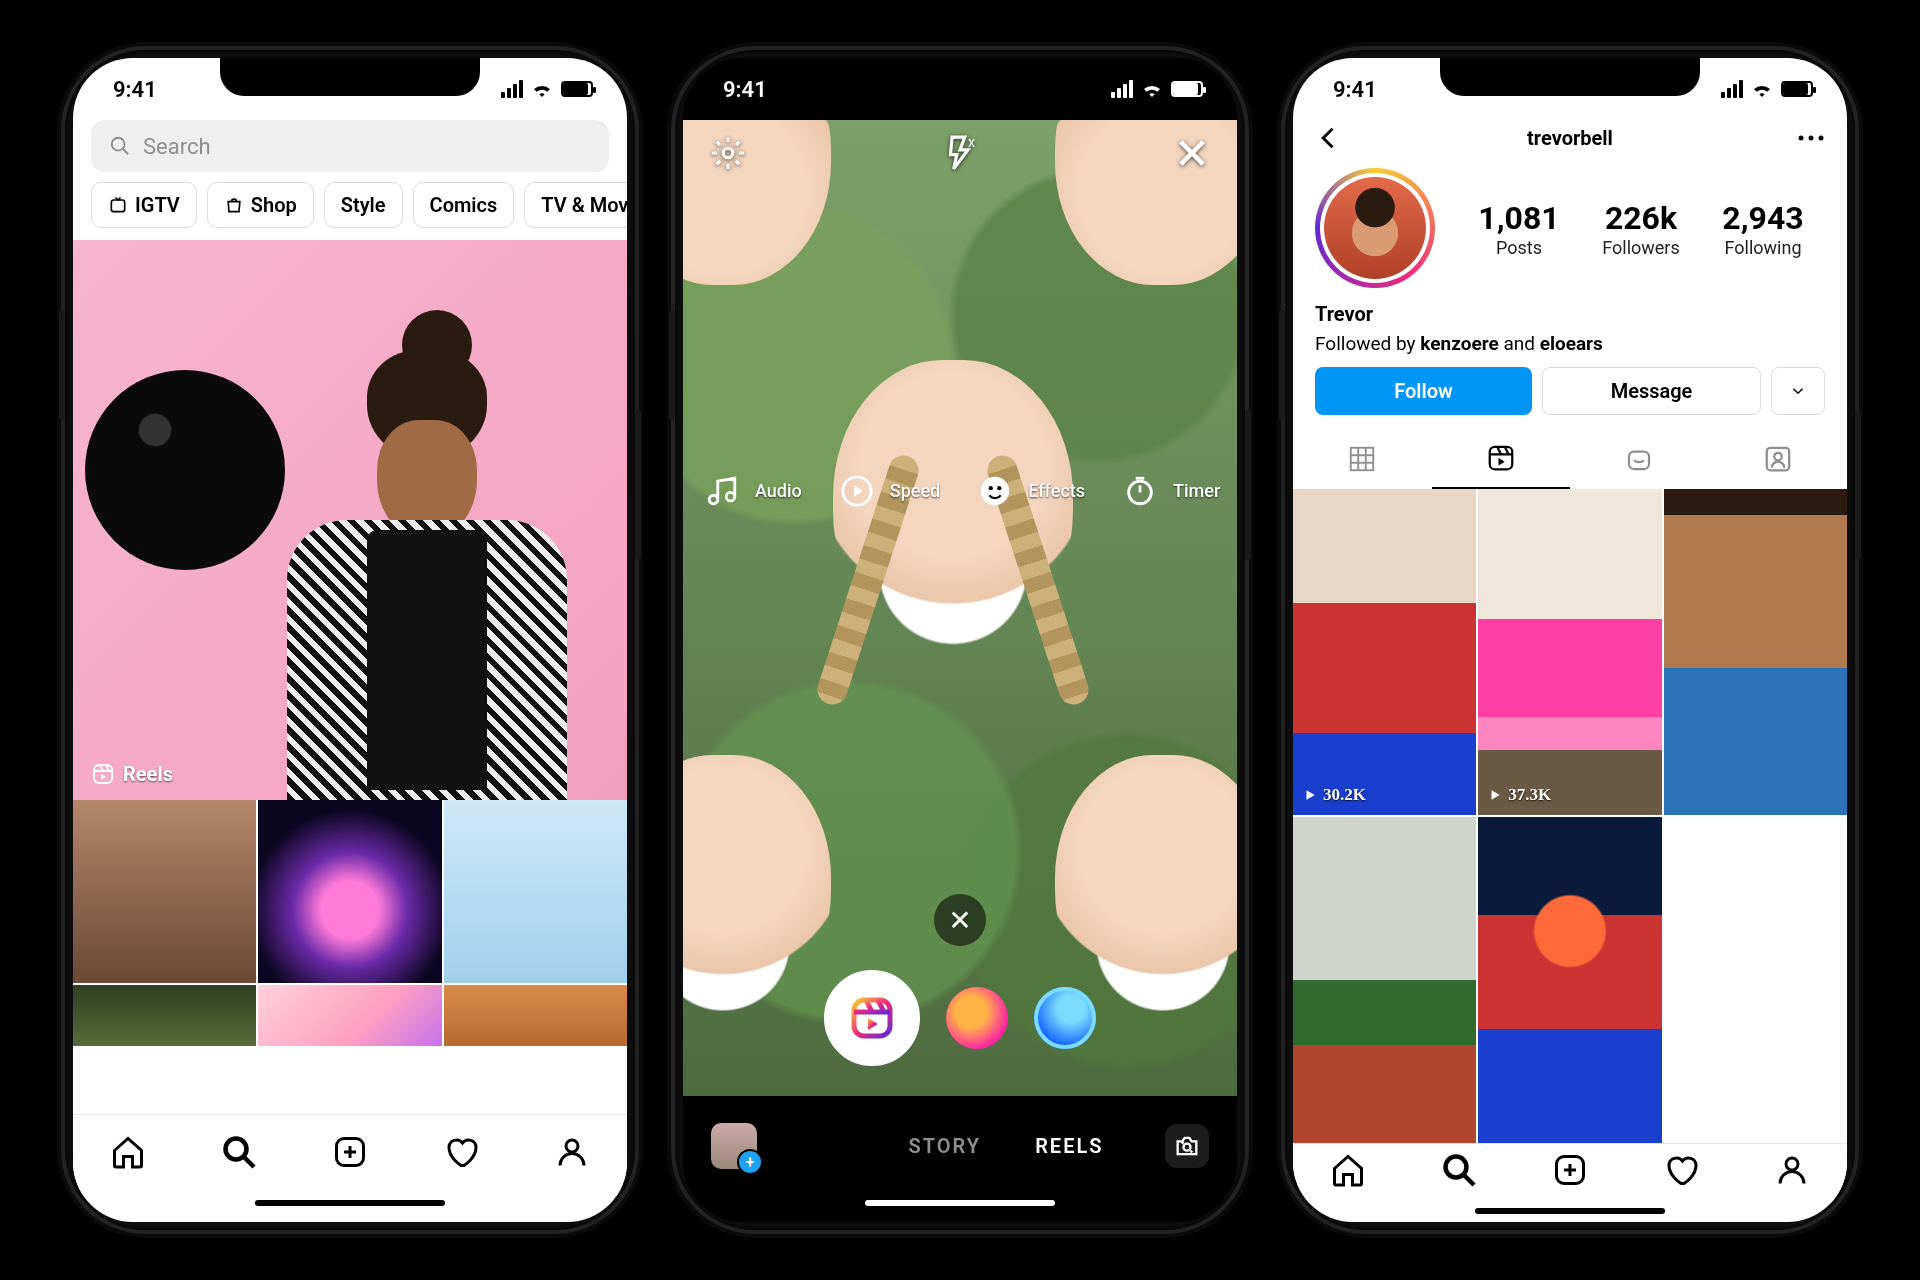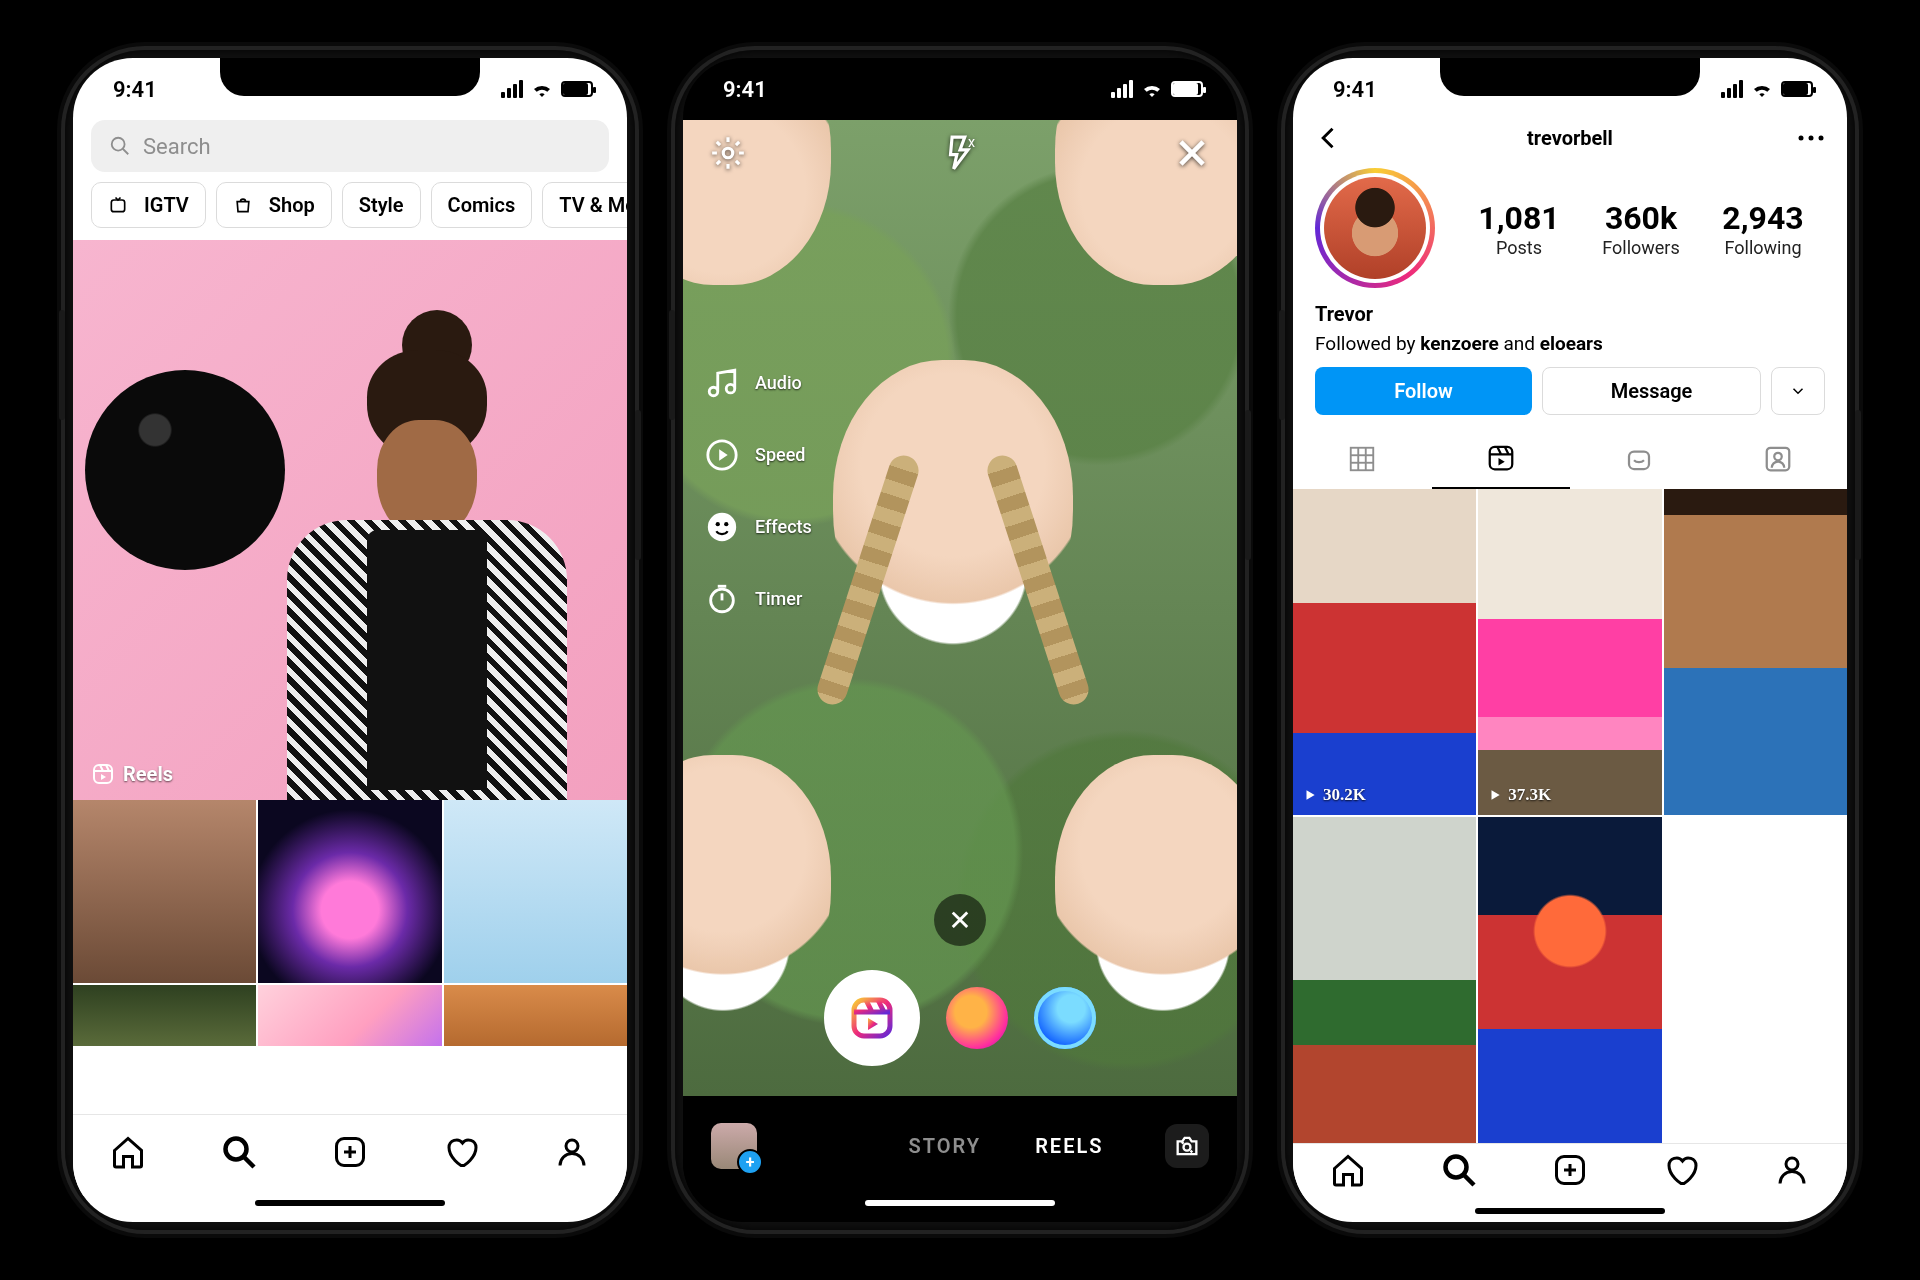"IGTV" .chip { gap: 16px -> 7px }
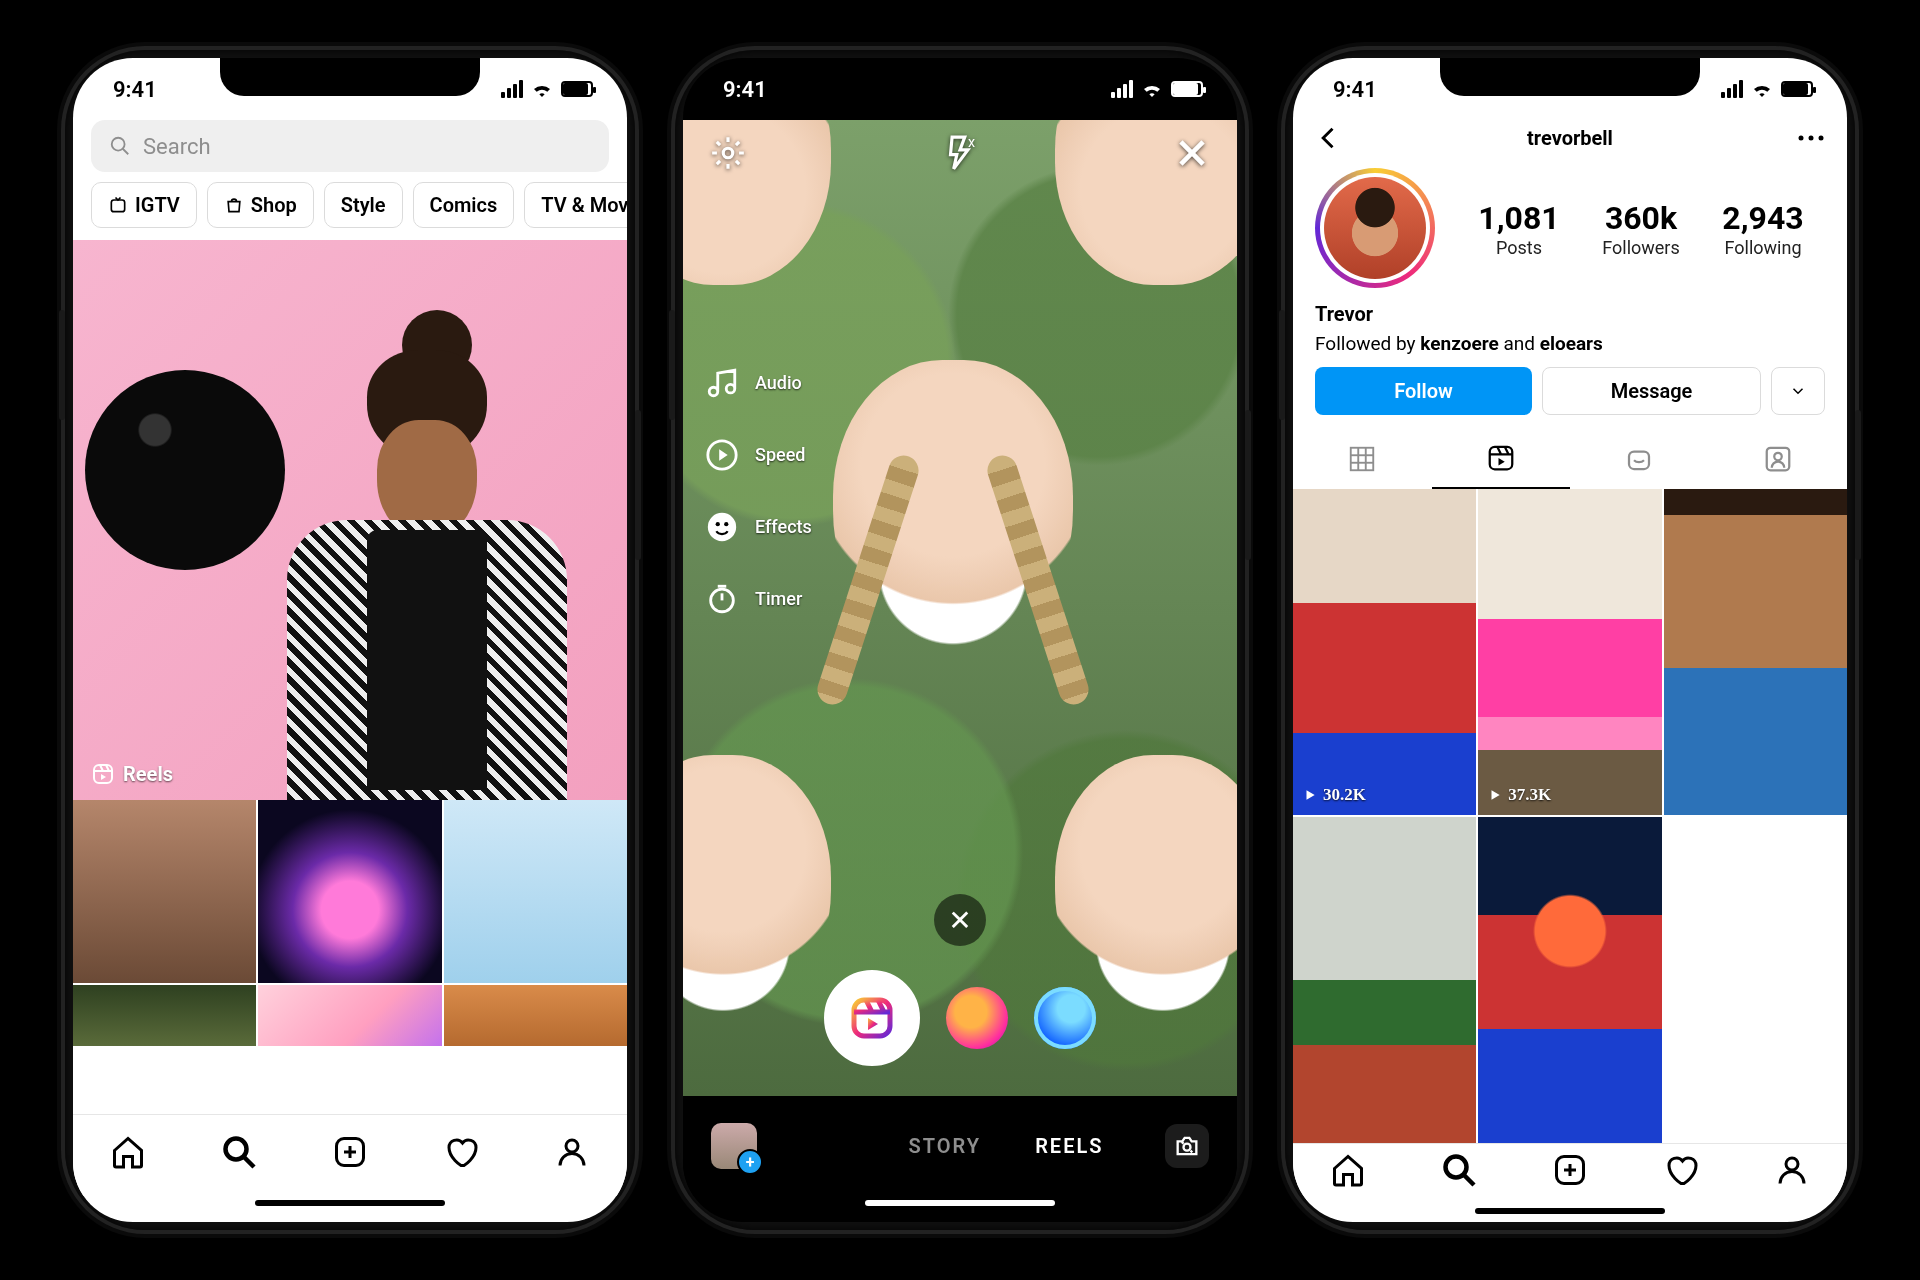"360k" div.n { text: 360k -> 226k }
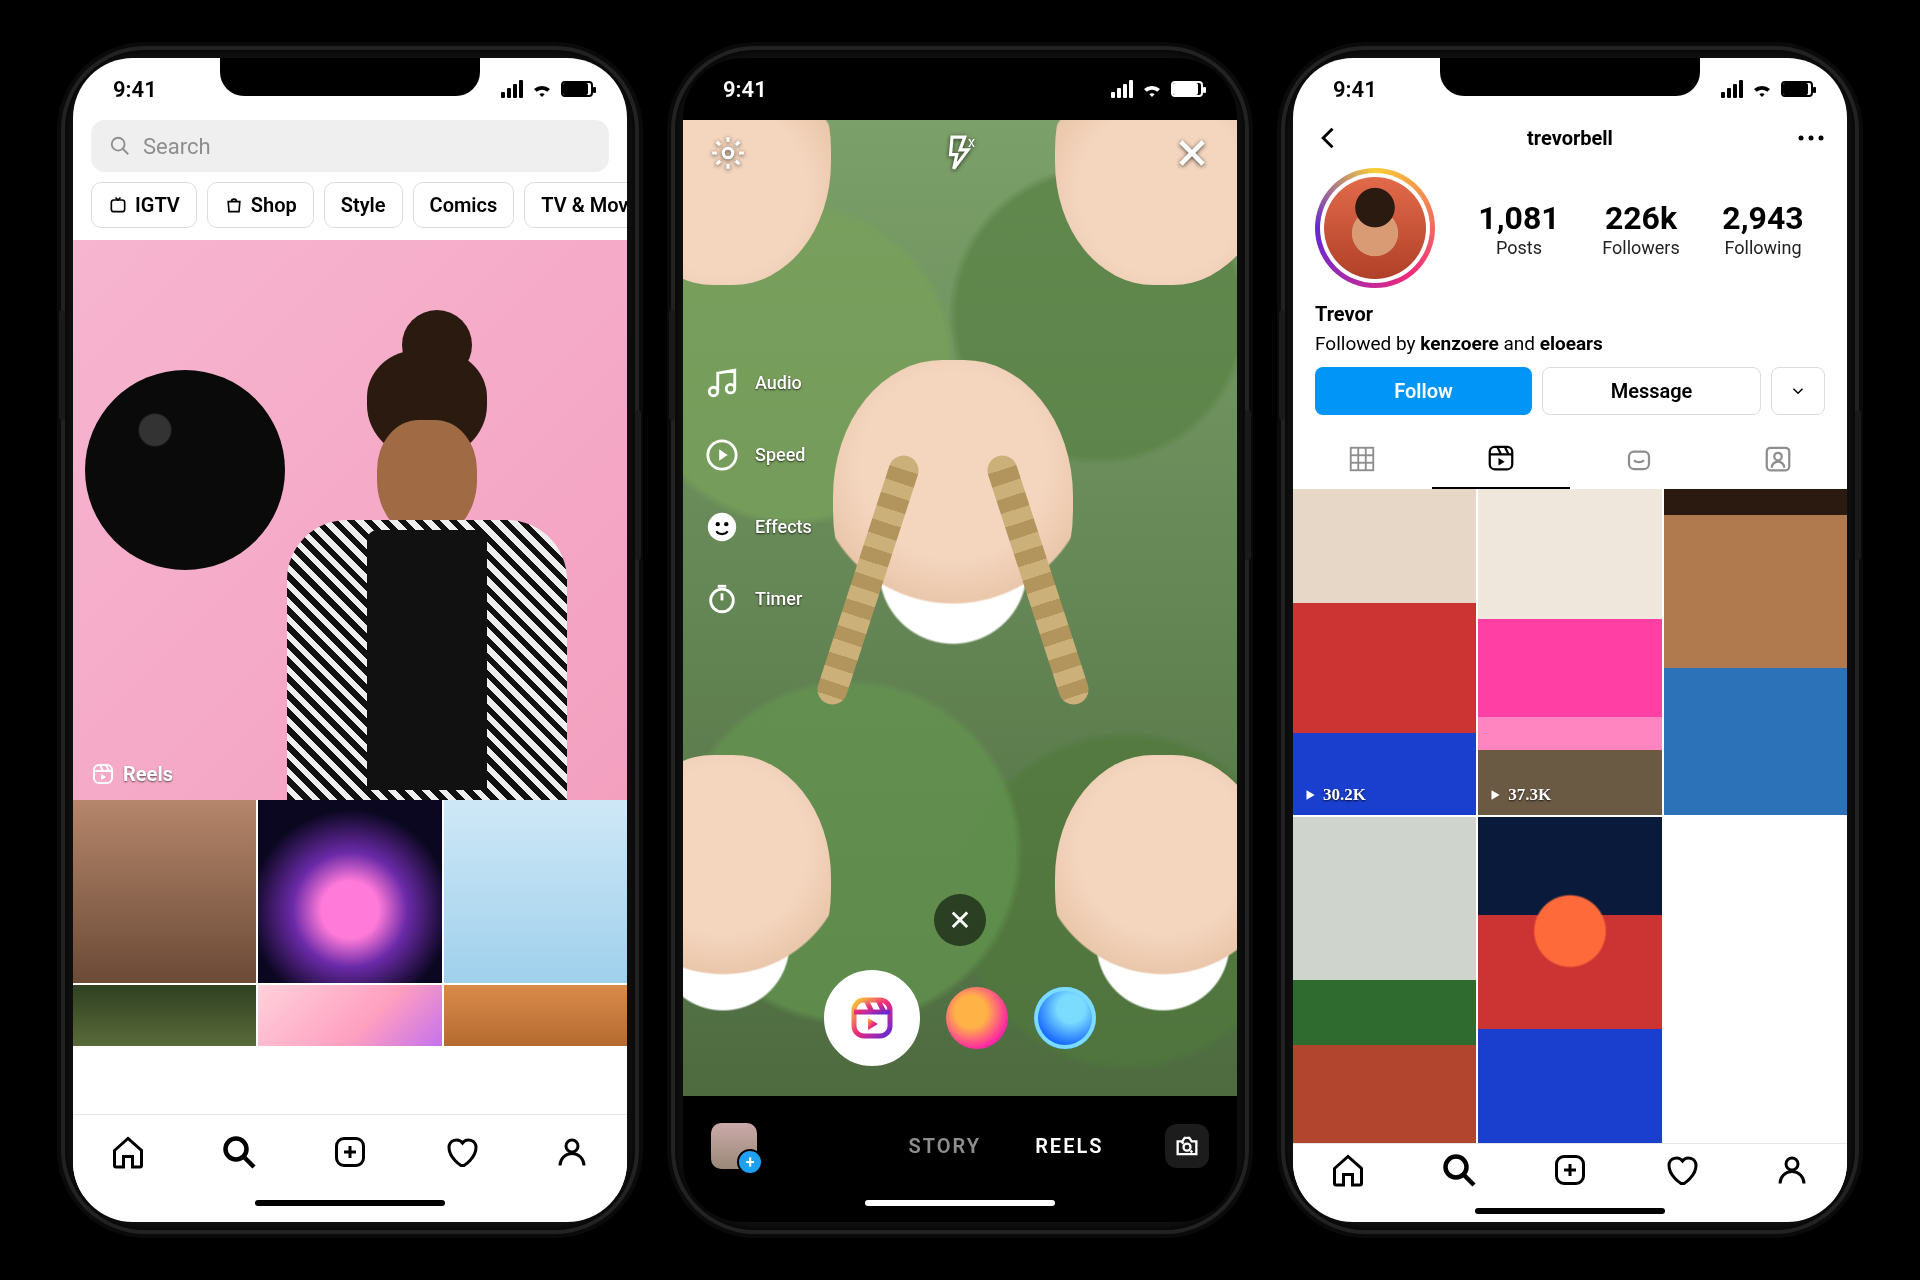"Audio" .cam-left { flex-direction: column -> row }
